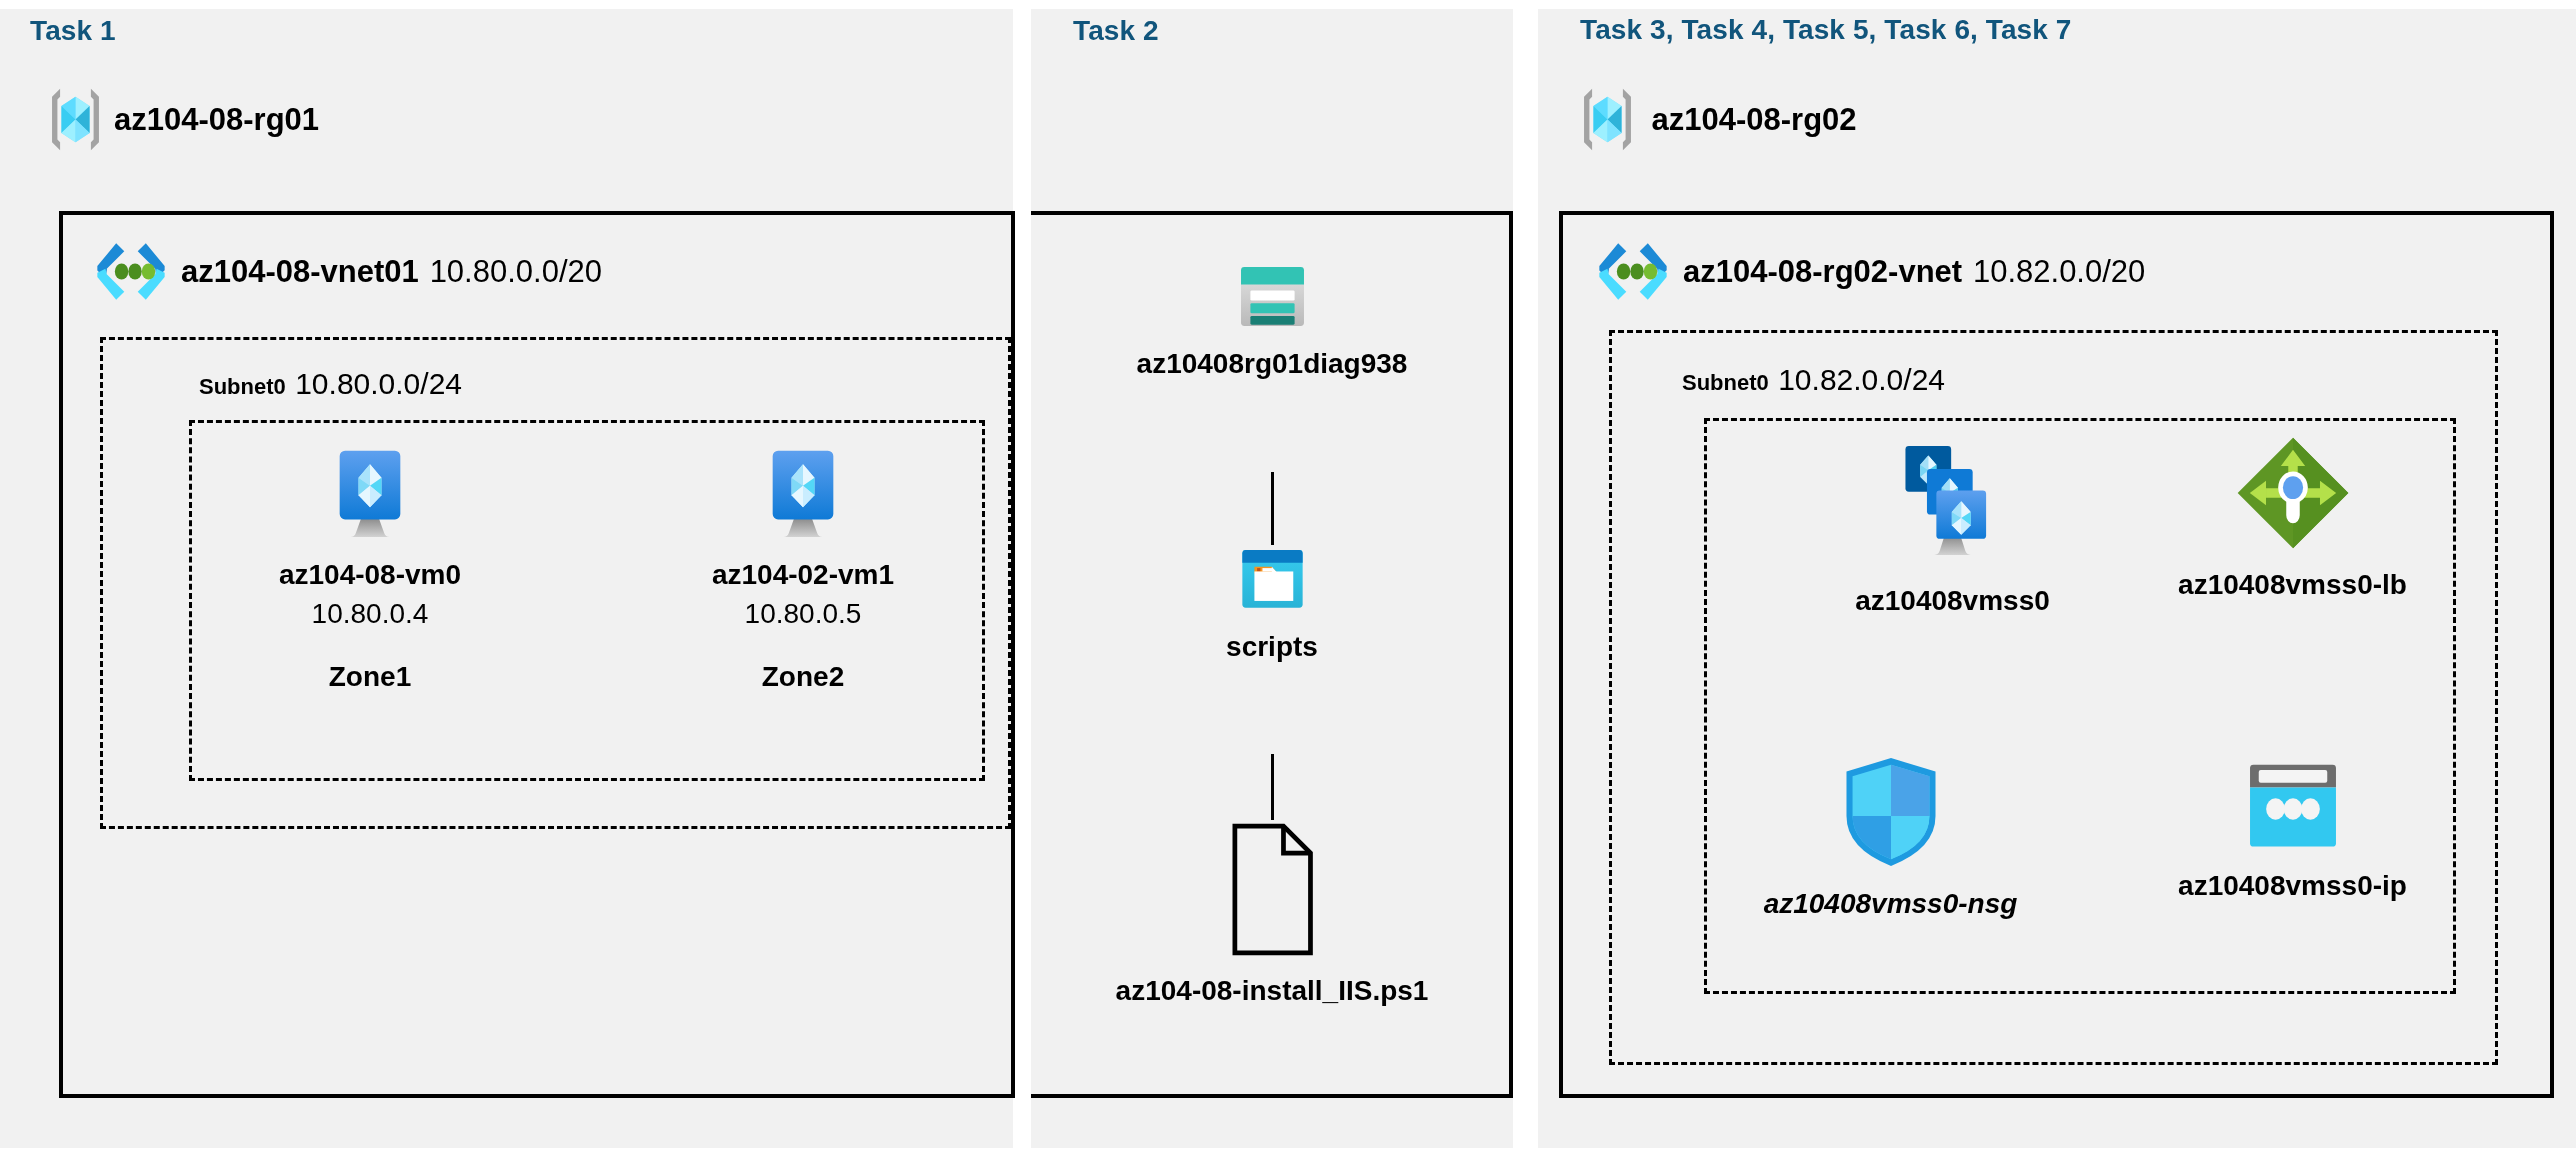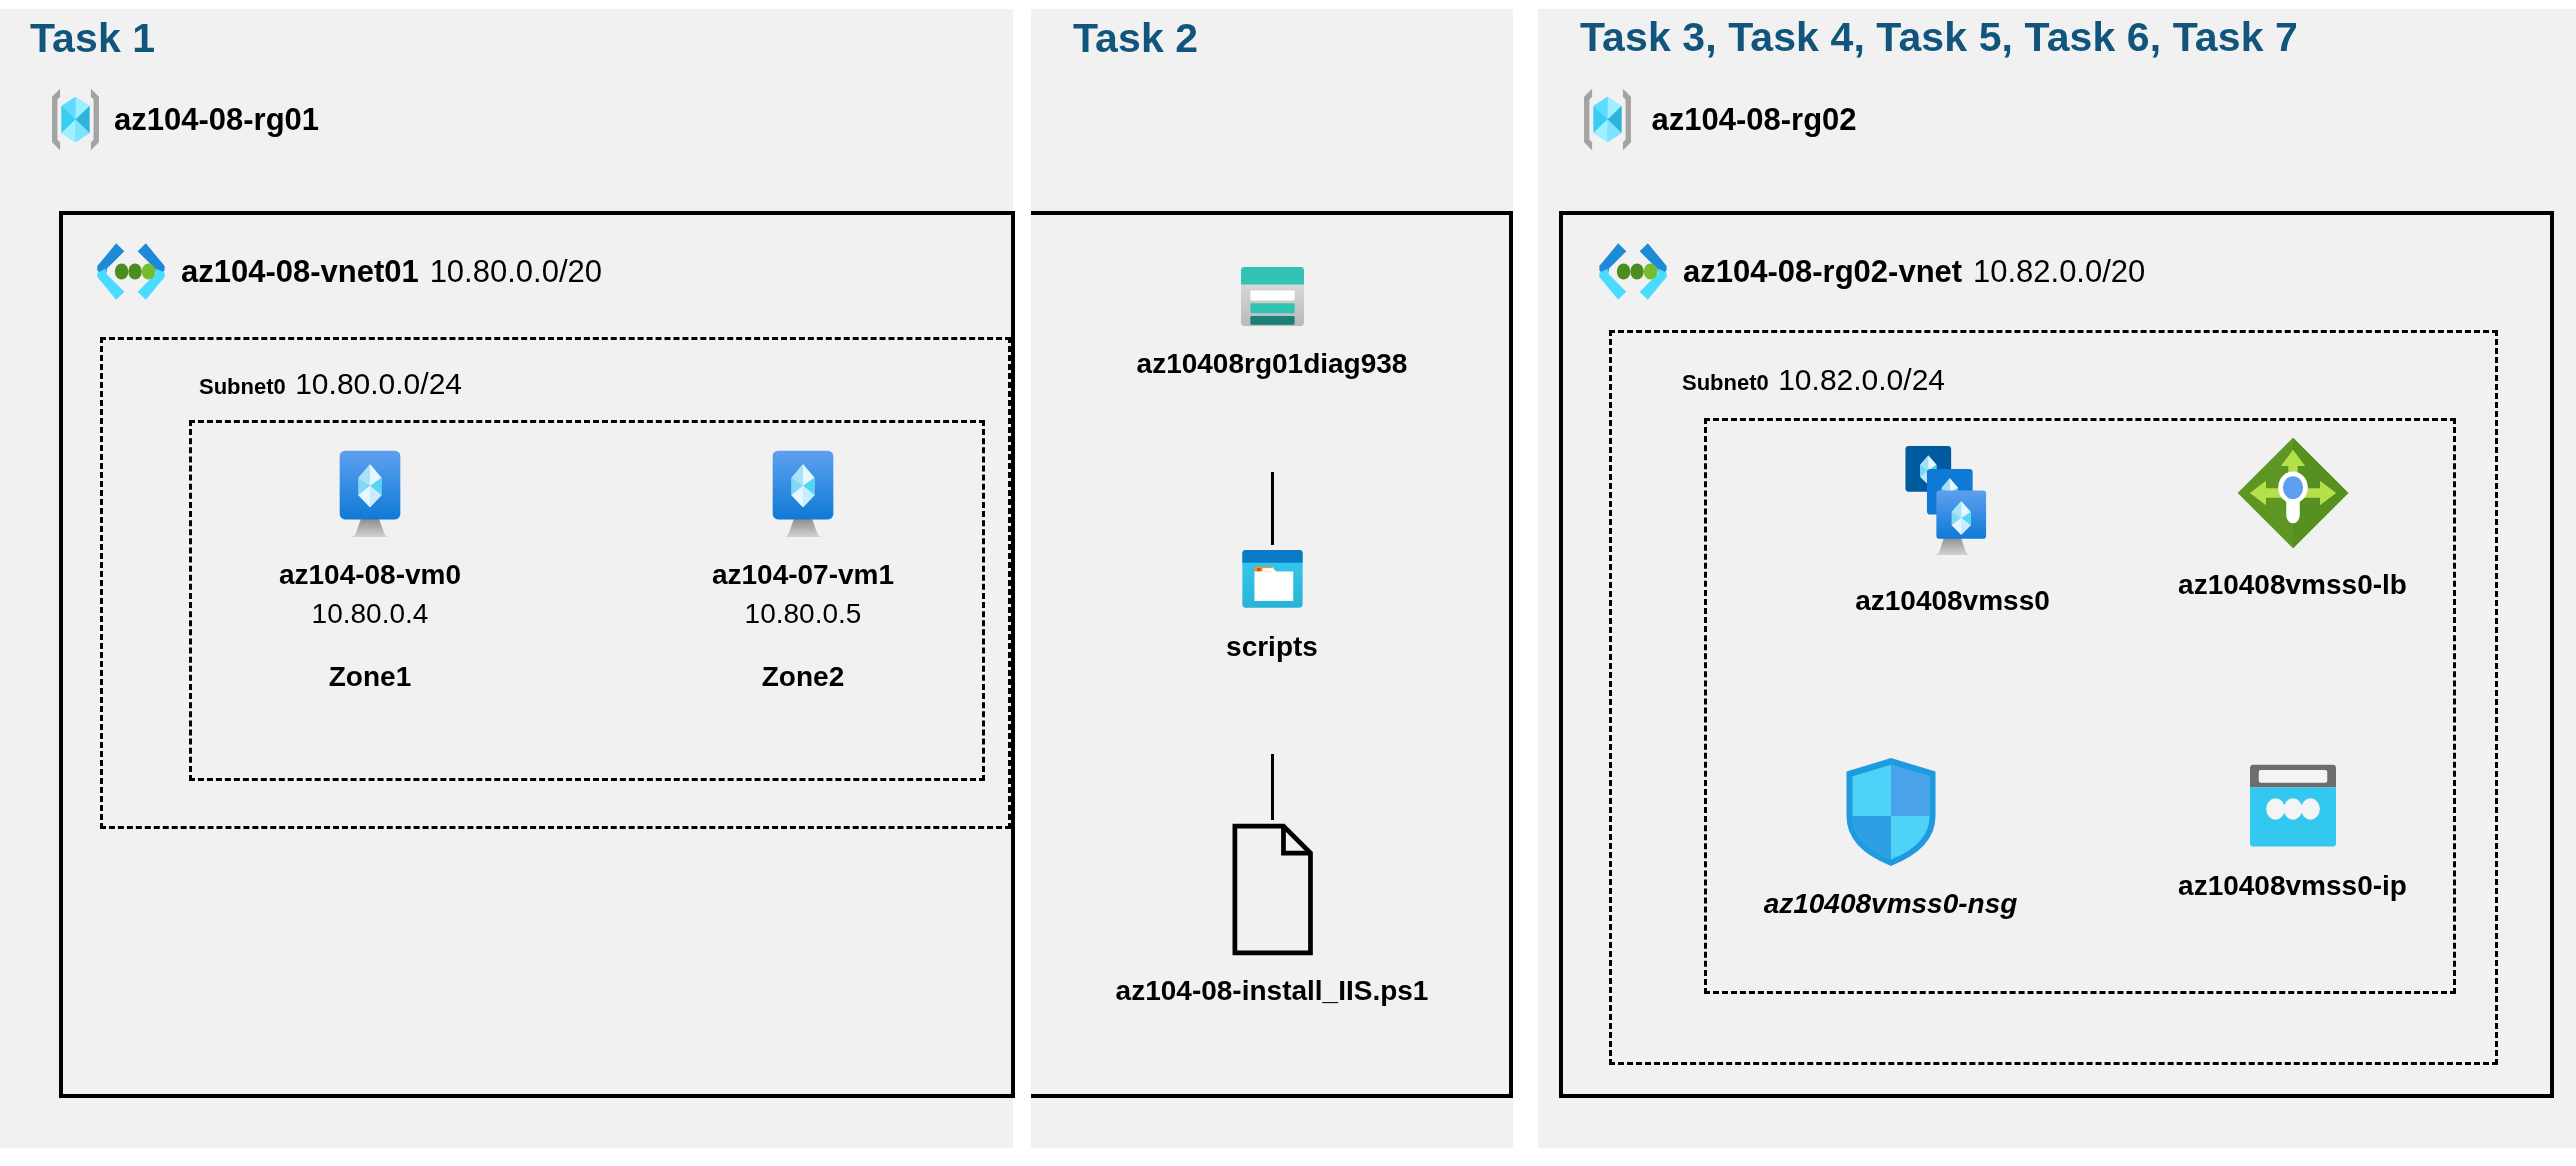"Task 1" .task-title { font-size: 41px -> 28px }
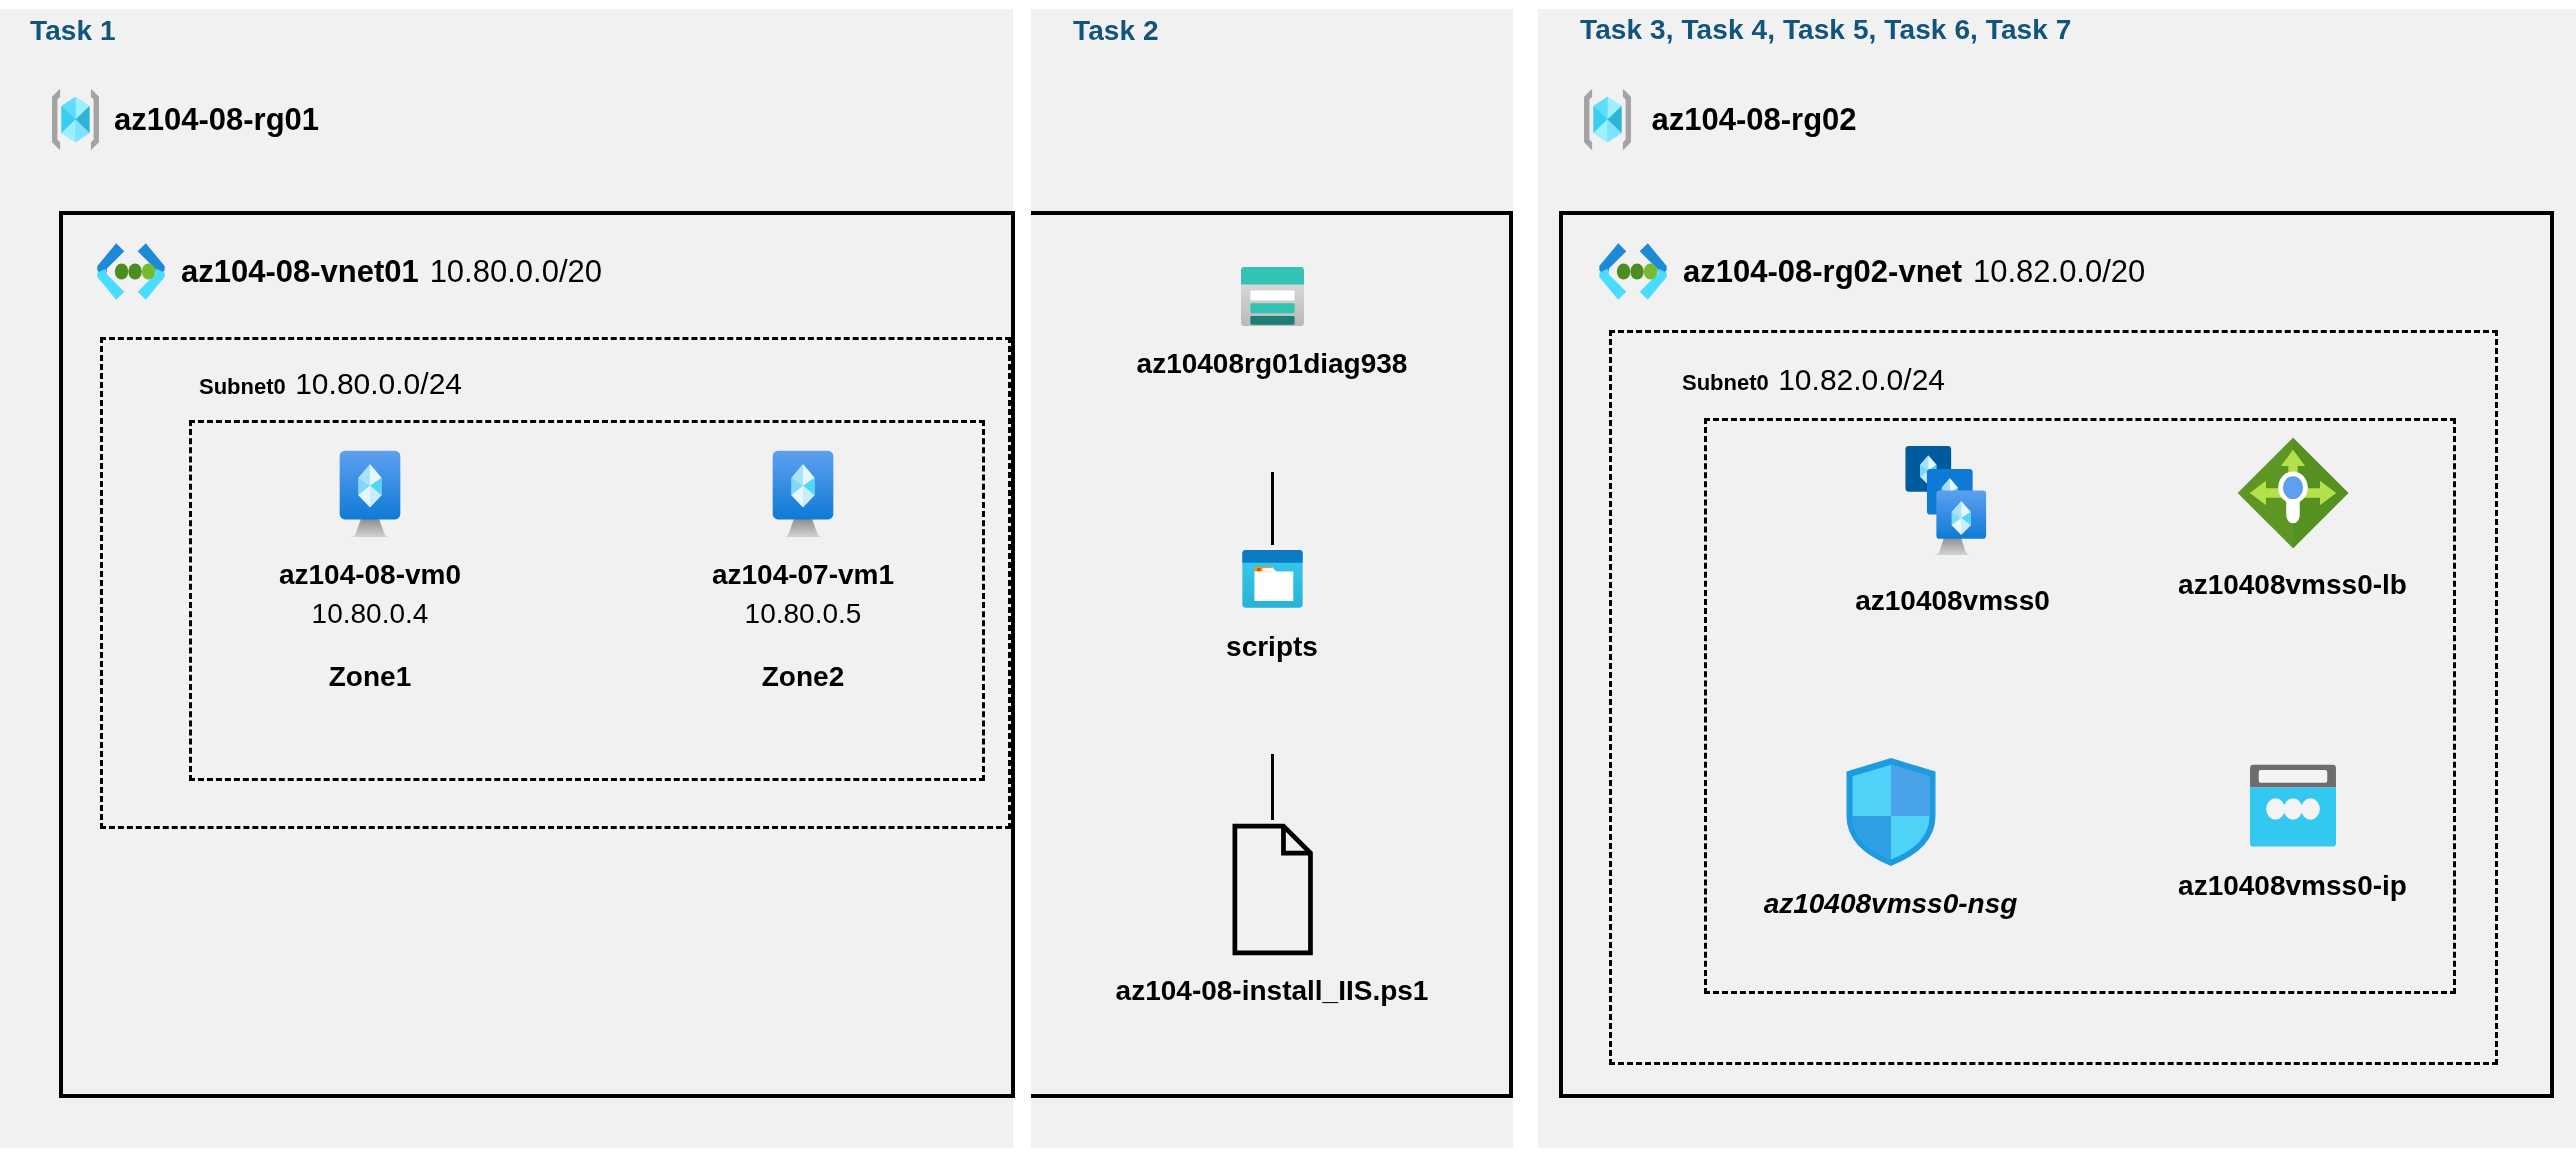"az104-07-vm1" span.cap { text: az104-07-vm1 -> az104-02-vm1 }
